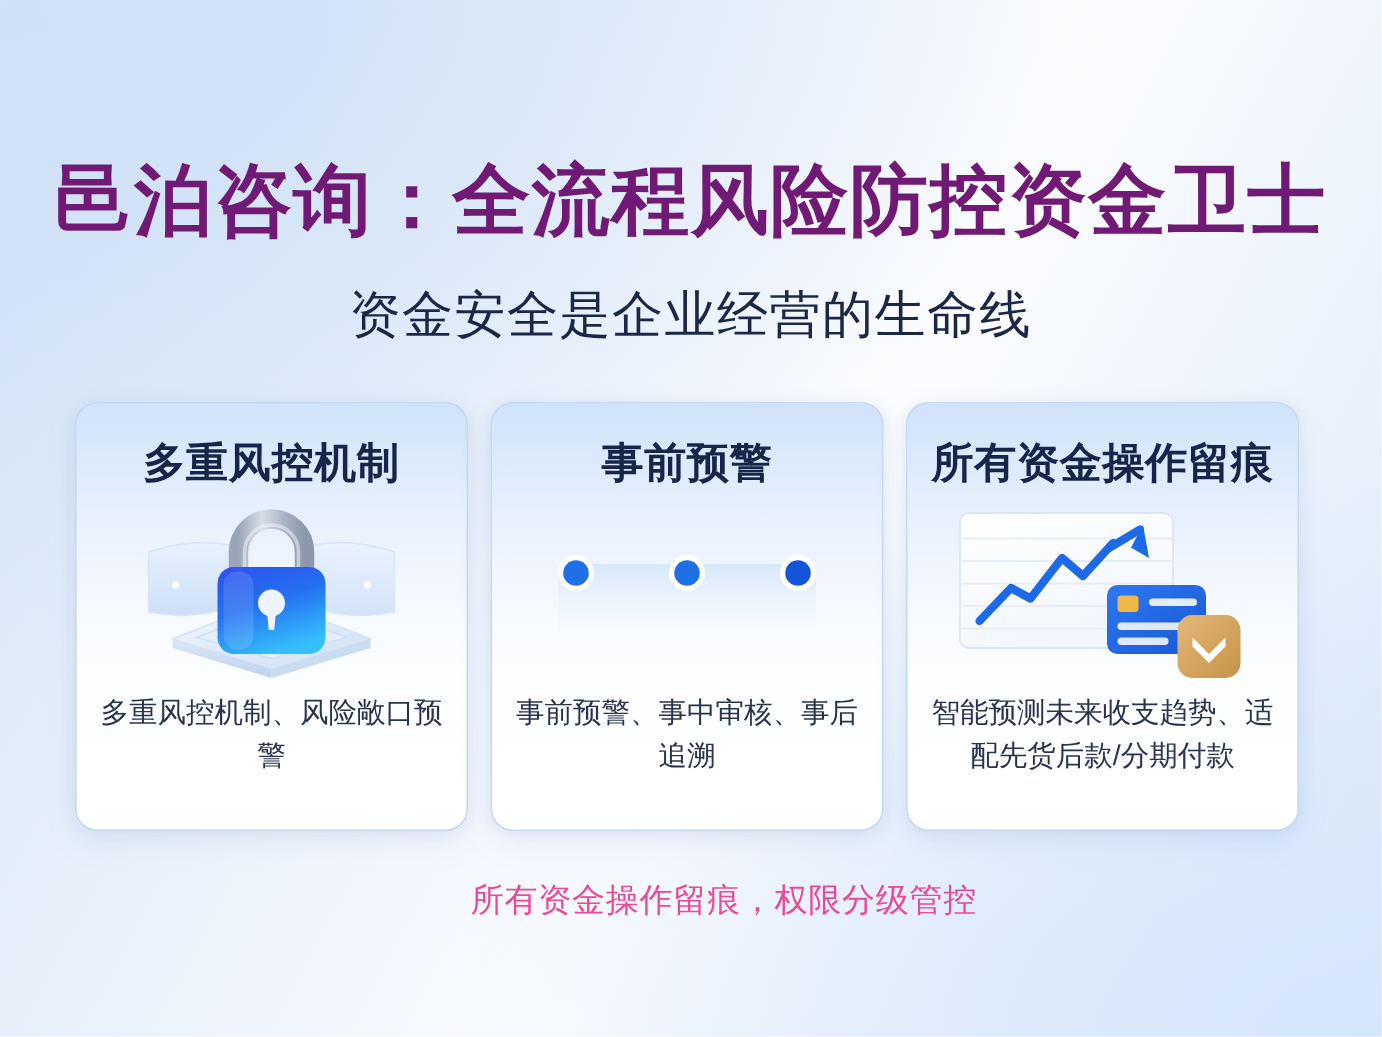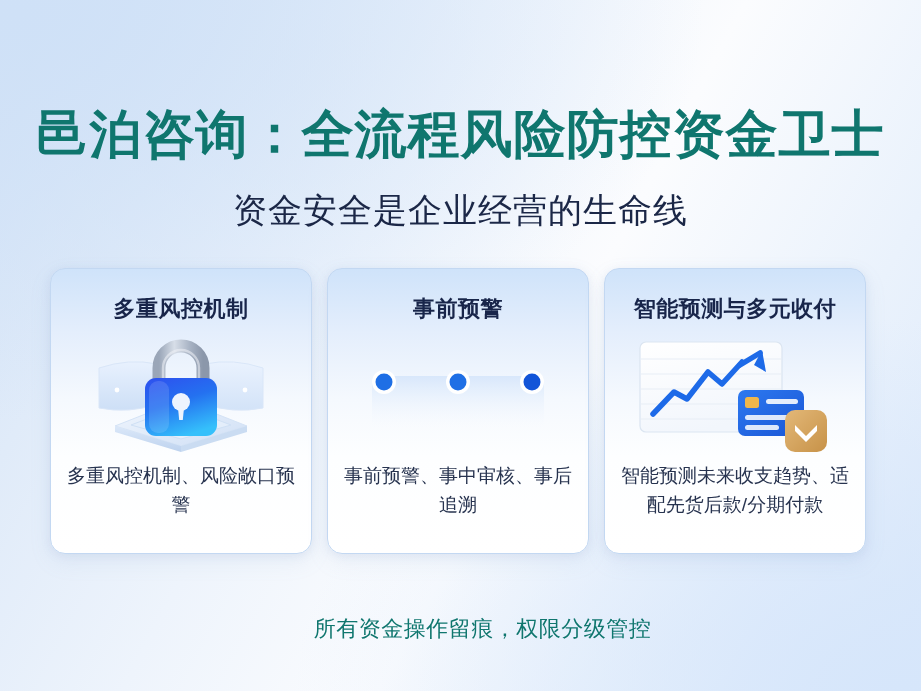"邑泊咨询：全流程风险防控资金卫士" .hero-title { color: #0f766e -> #701a75 }
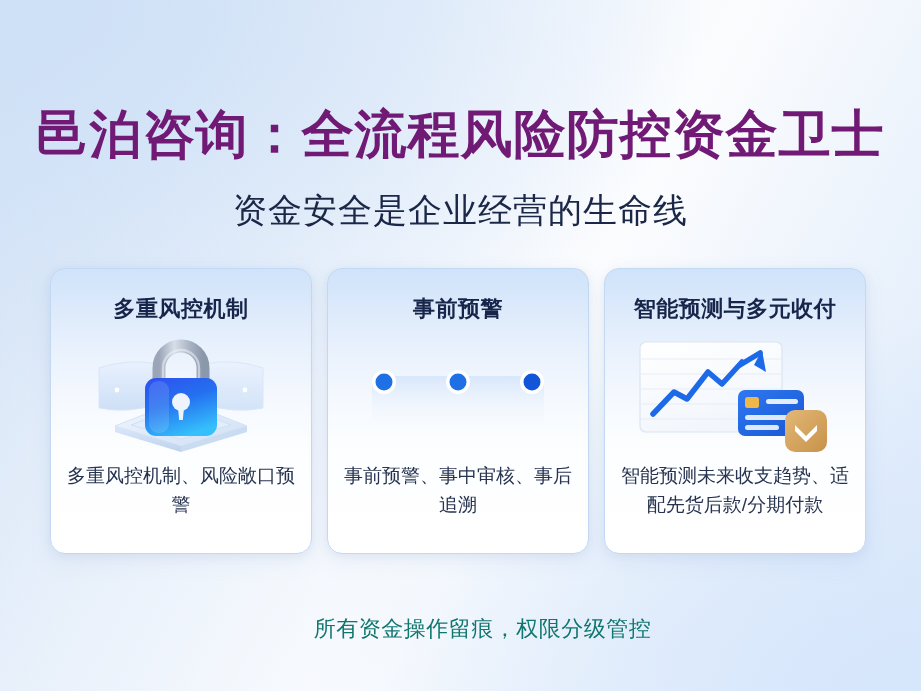"多重风控机制" .card-title { font-size: 22px -> 28px }
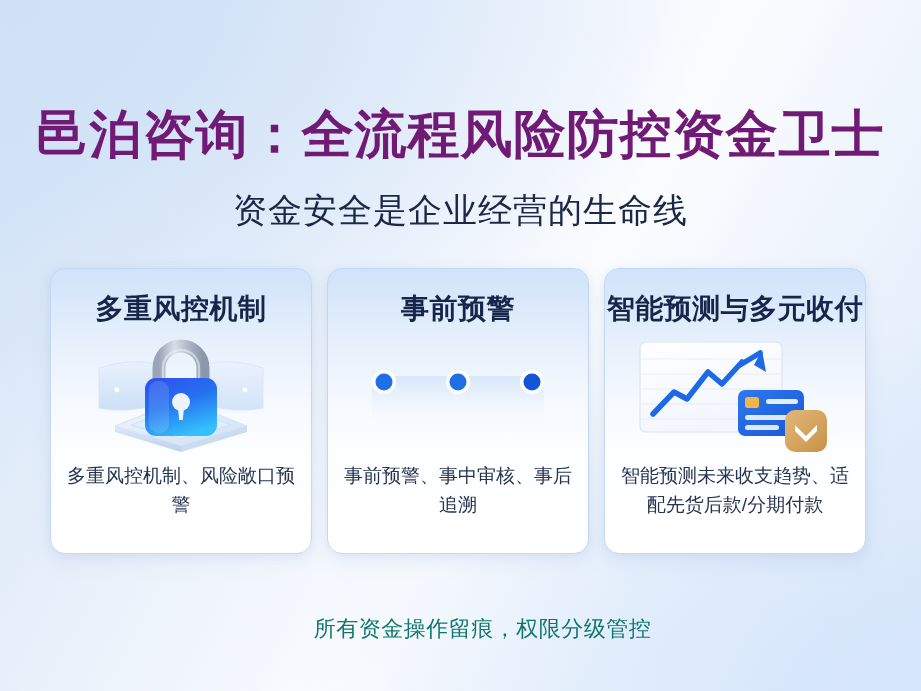"智能预测与多元收付" div.card-title { text: 智能预测与多元收付 -> 所有资金操作留痕 }
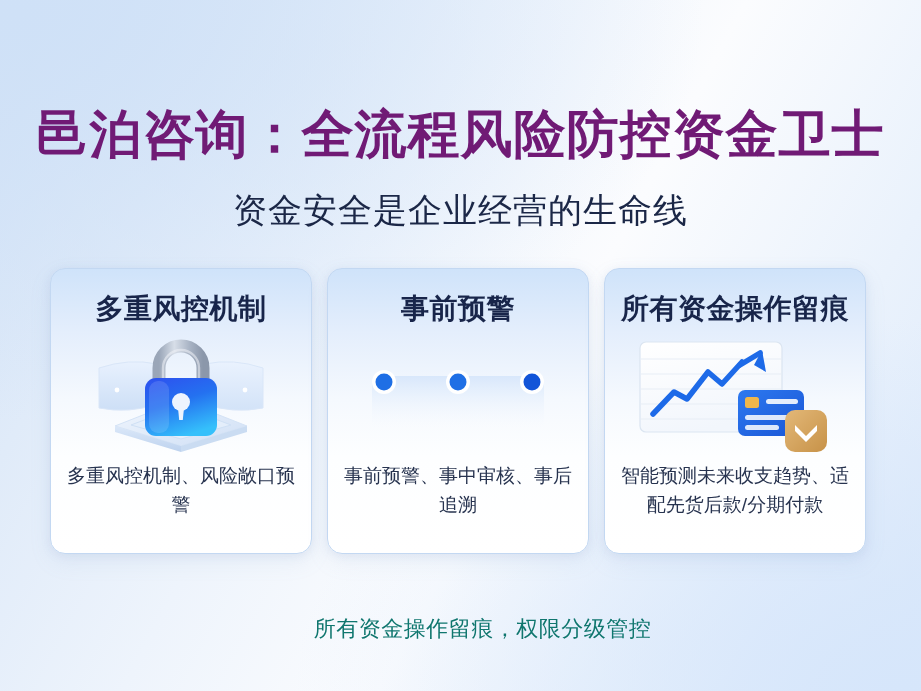"所有资金操作留痕，权限分级管控" .footer-note { color: #0f766e -> #ec4899; top: 614px -> 585px }
